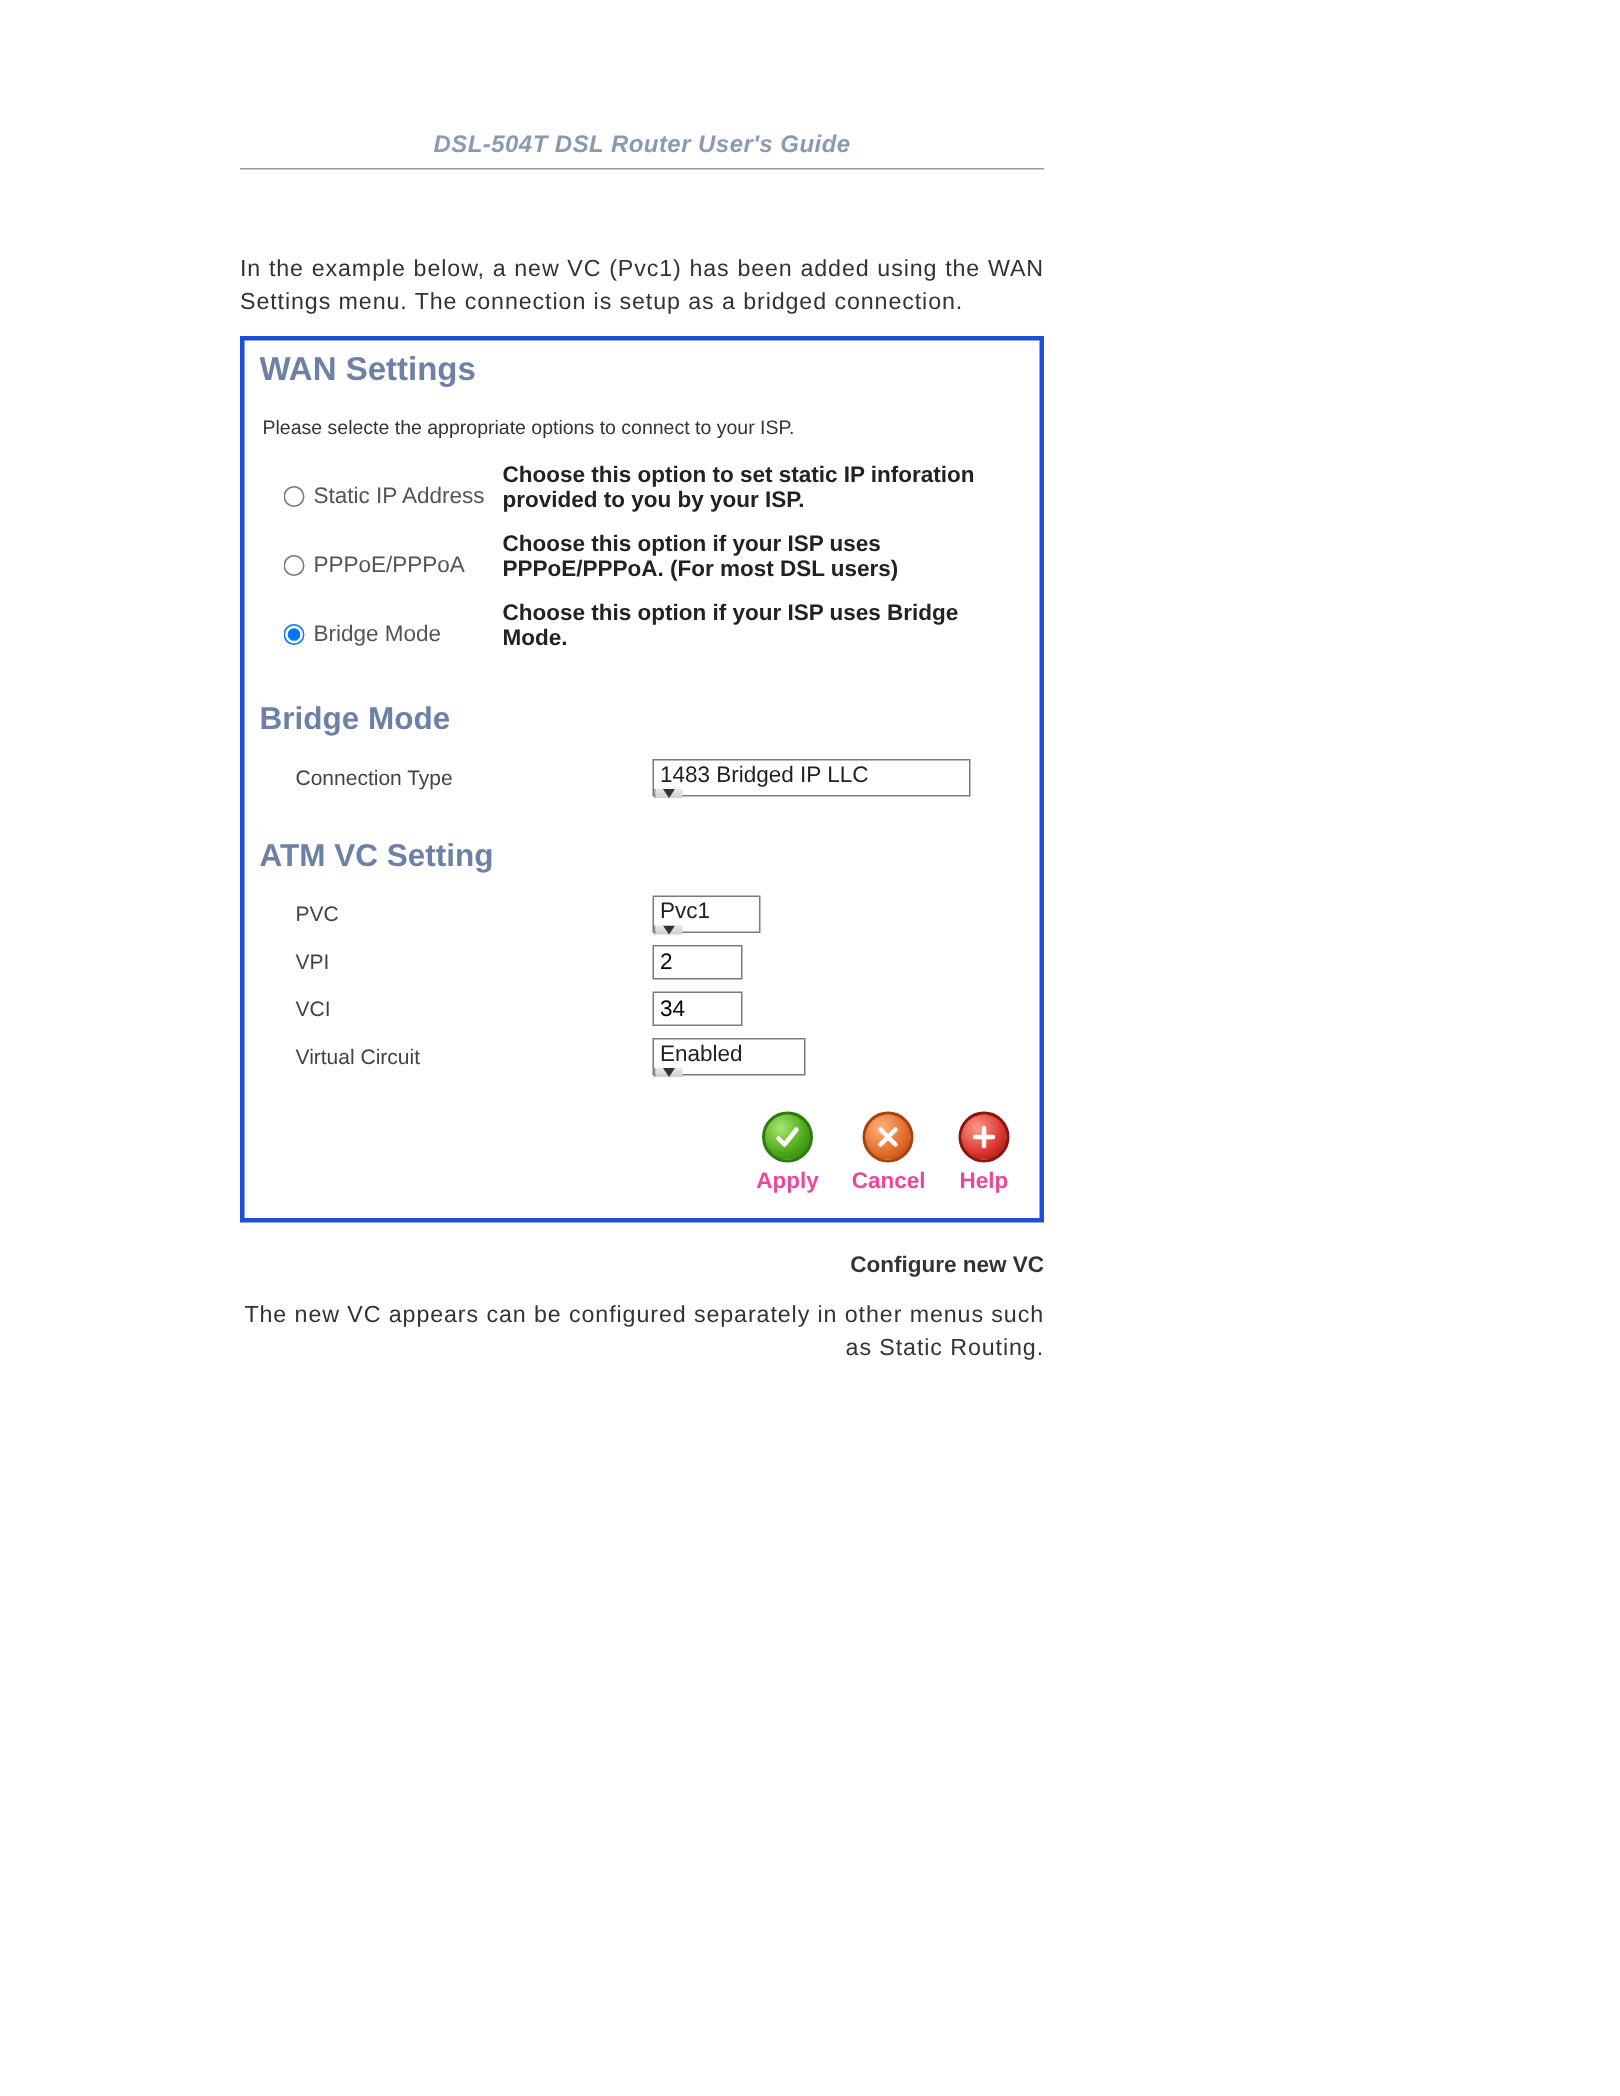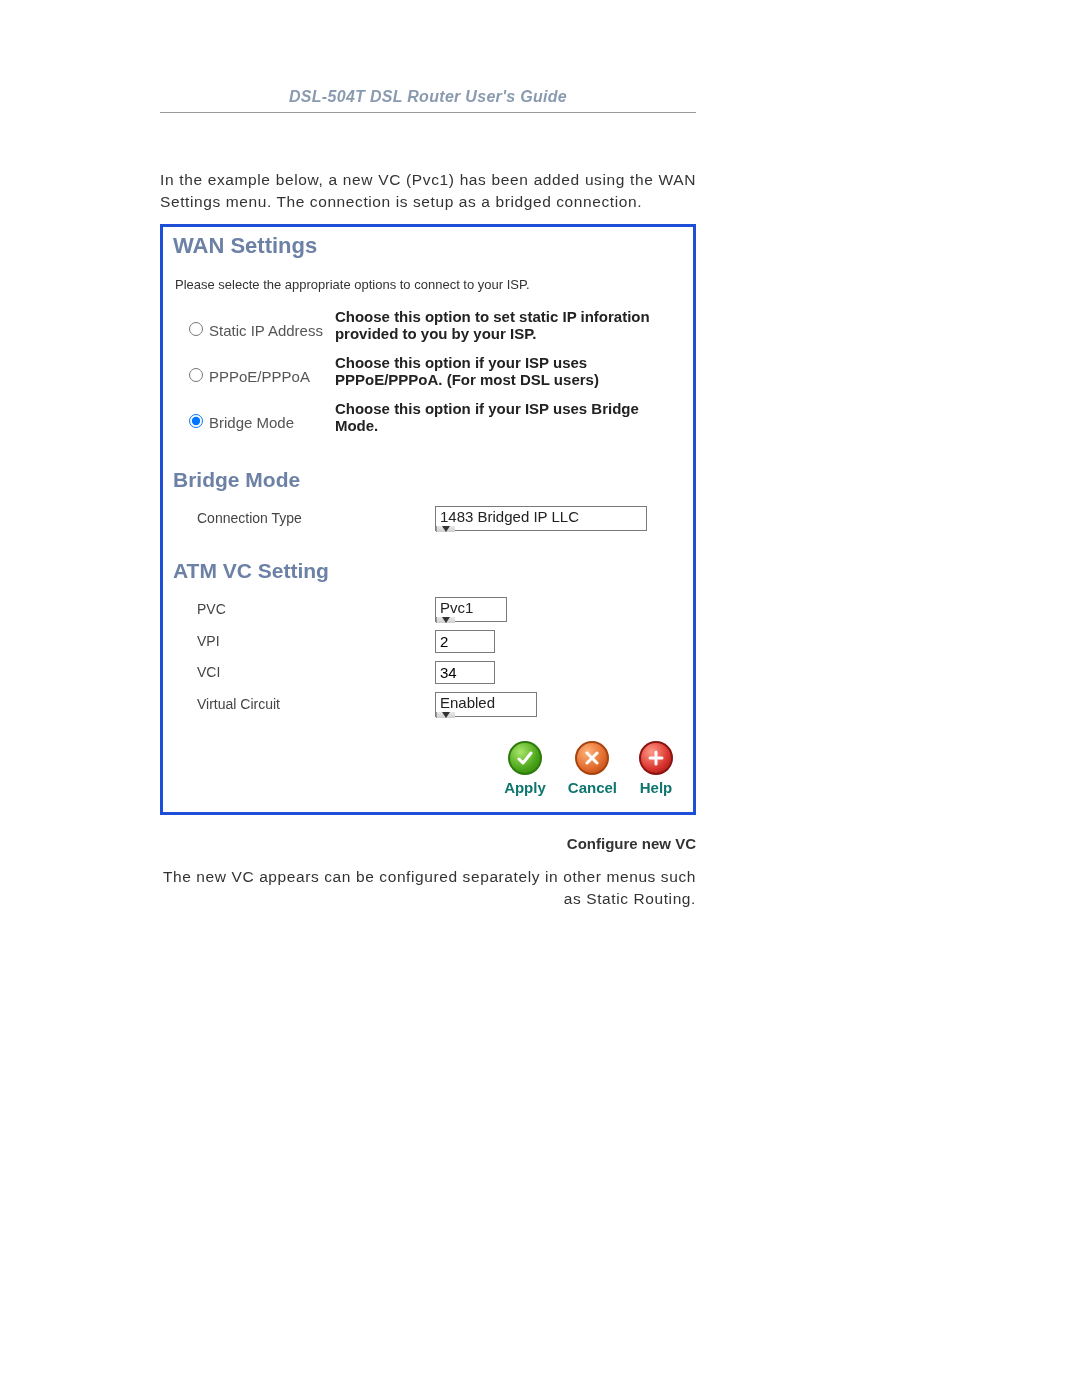"Static IP Address" .opt-label { align-items: flex-start -> center }
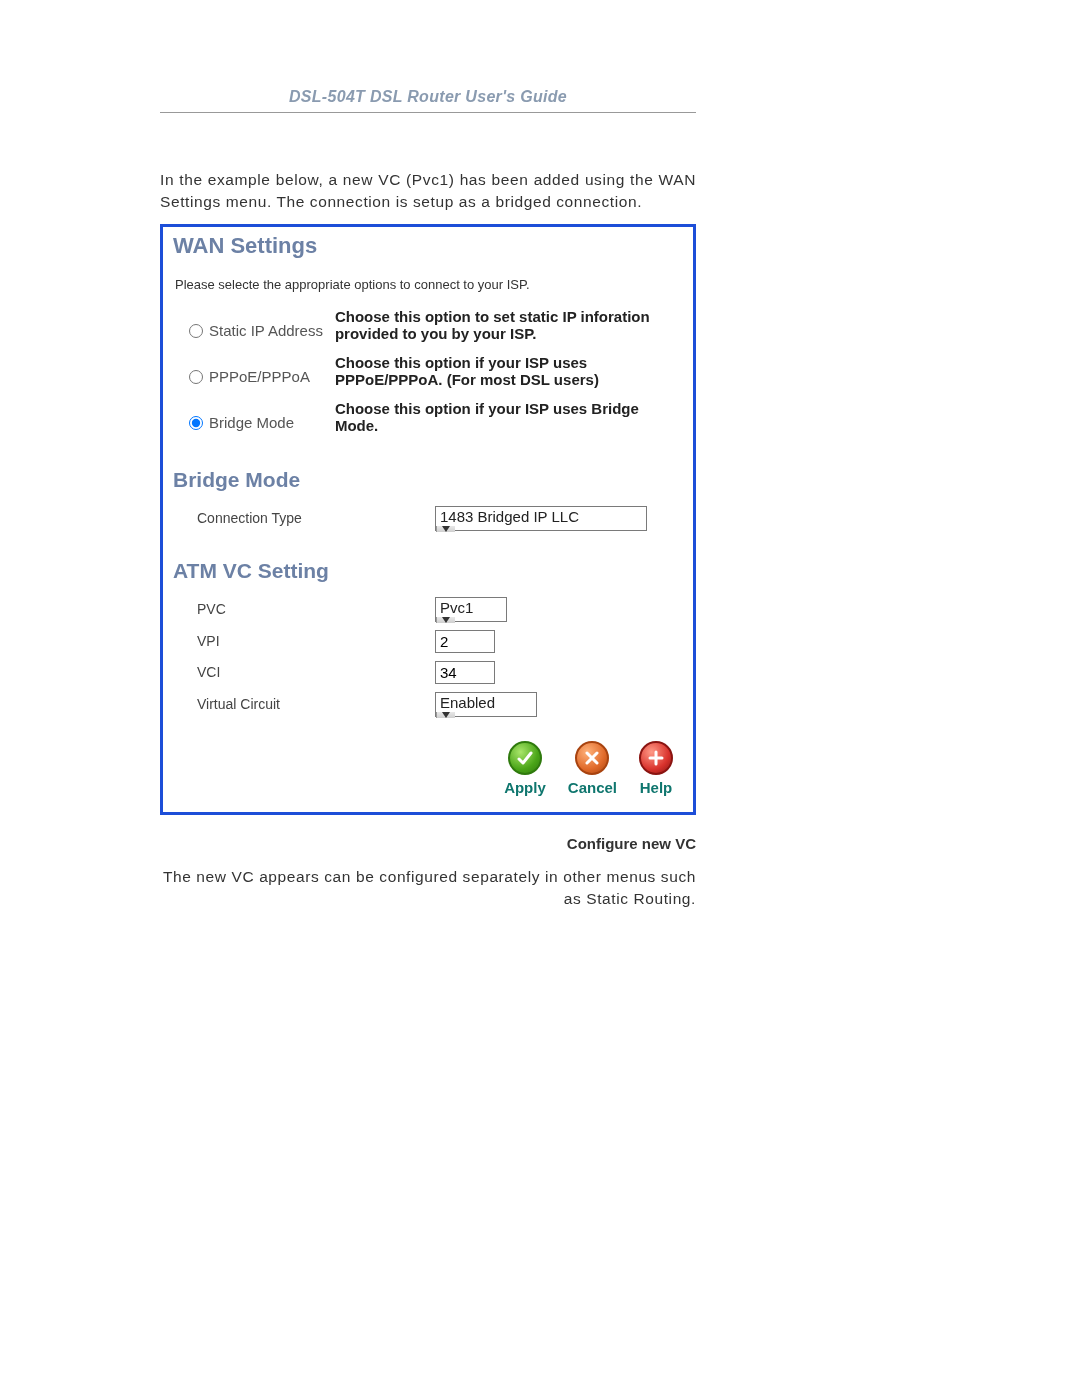"Apply" .action-label { color: #0f766e -> #ec4899 }
